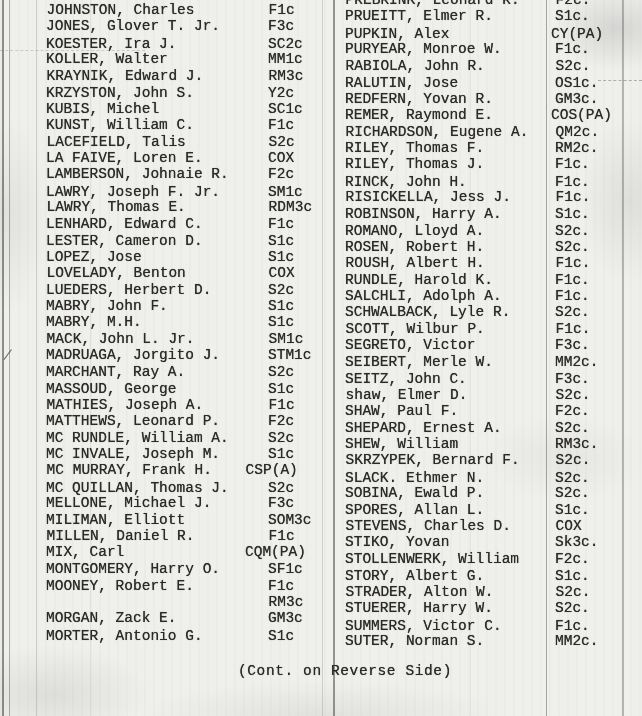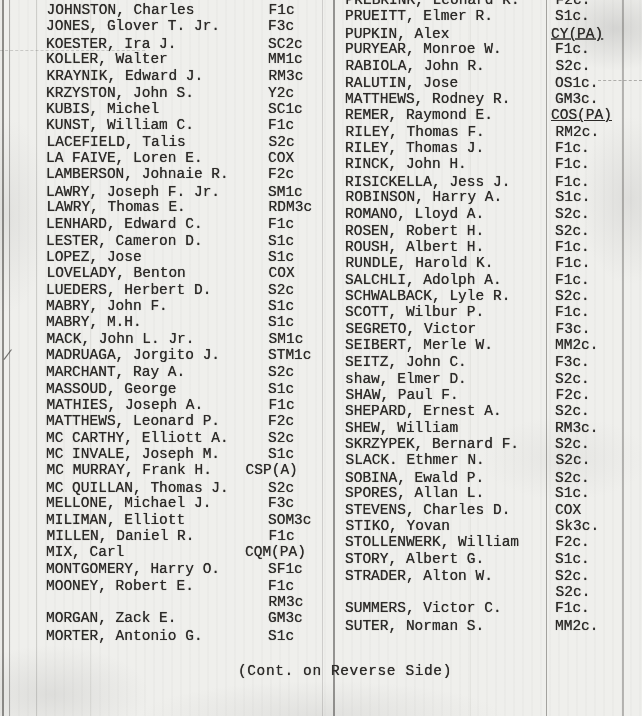"CY(PA)" .col-right .rank.wide { text-decoration: underline -> none }
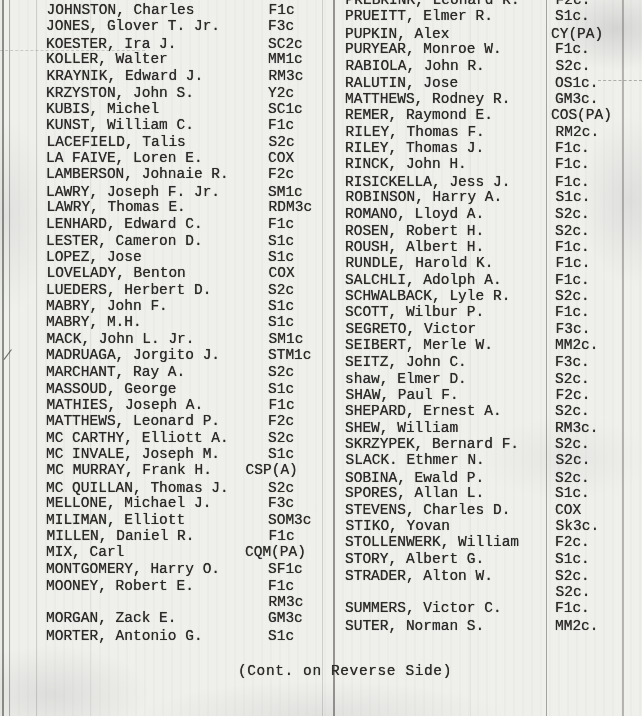"MATTHEWS, Rodney R." span.name { text: MATTHEWS, Rodney -> REDFERN, Yovan }
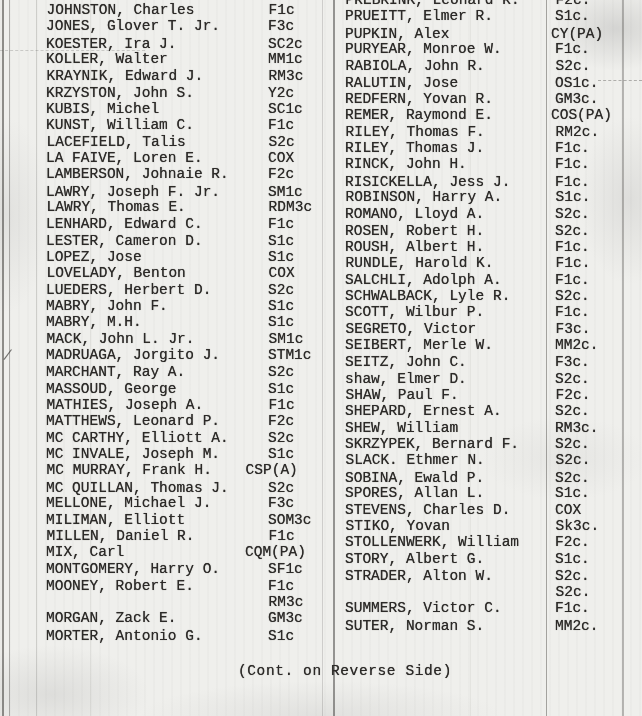"RICHARDSON, Eugene A." div.row { html: none -> <div> <span>RICHARDSON, Eugene A.</span> <span>QM2c.</span> </div> }
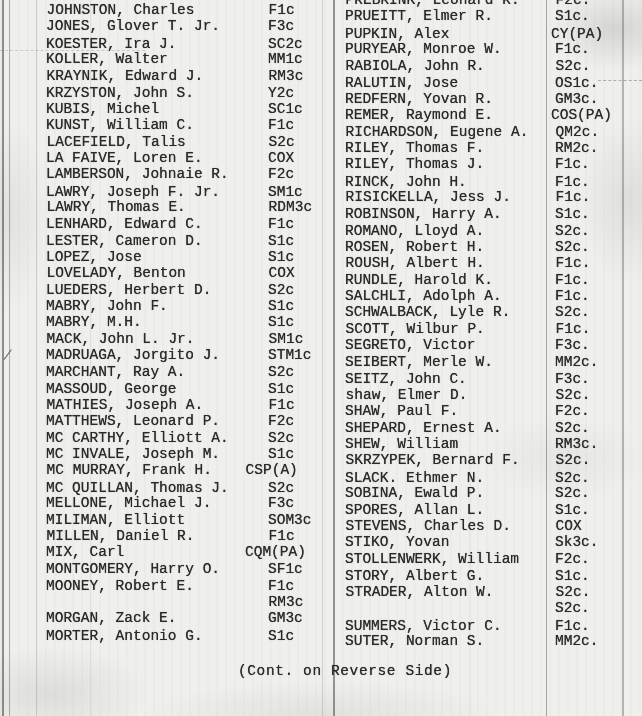"MC CARTHY, Elliott A." span.name { text: CARTHY, Elliott -> RUNDLE, William }
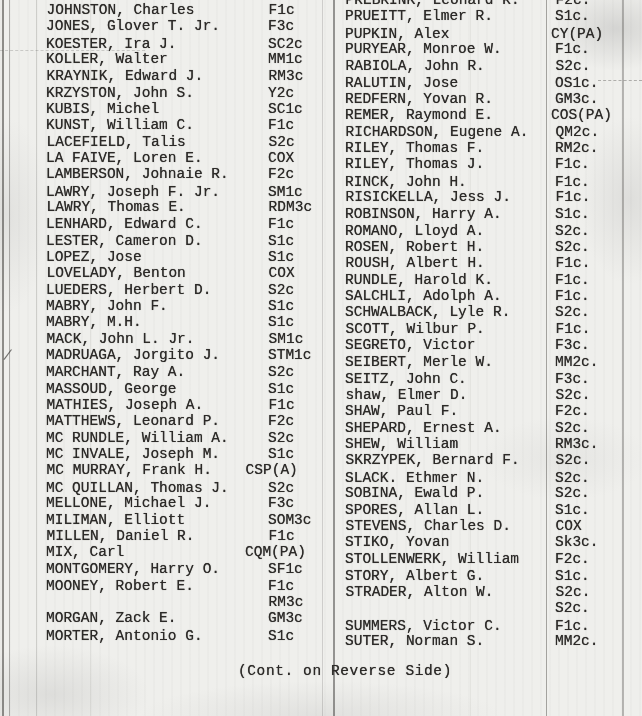"STUERER, Harry W." span.name { html: none -> <span>STUERER, Harry W.</span> }
